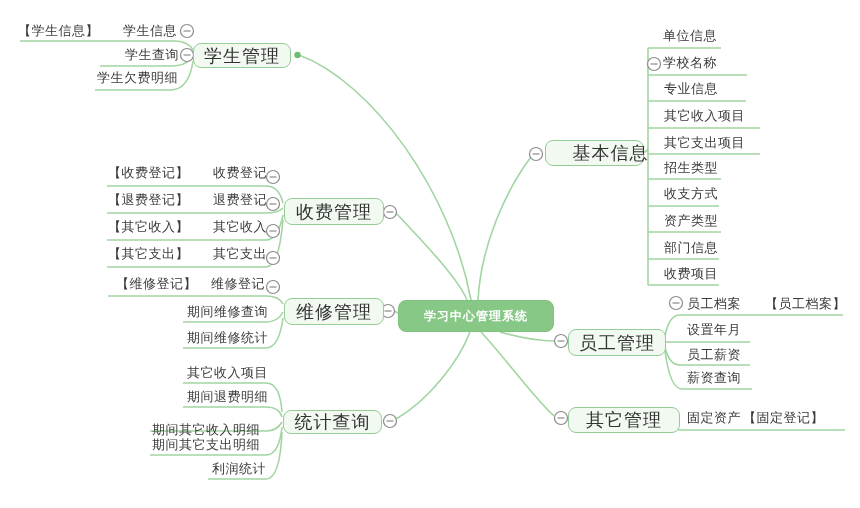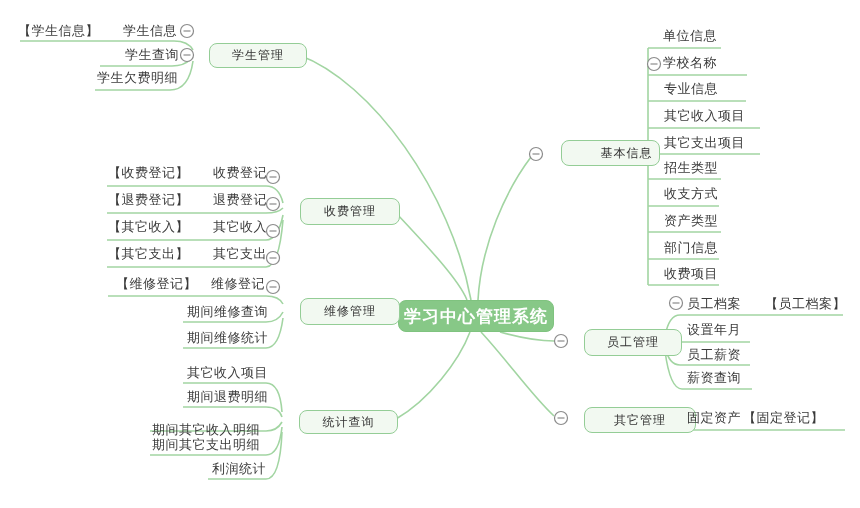"学生管理" .branch-box { font-size: 12px -> 18px; margin-left: 16px -> none }
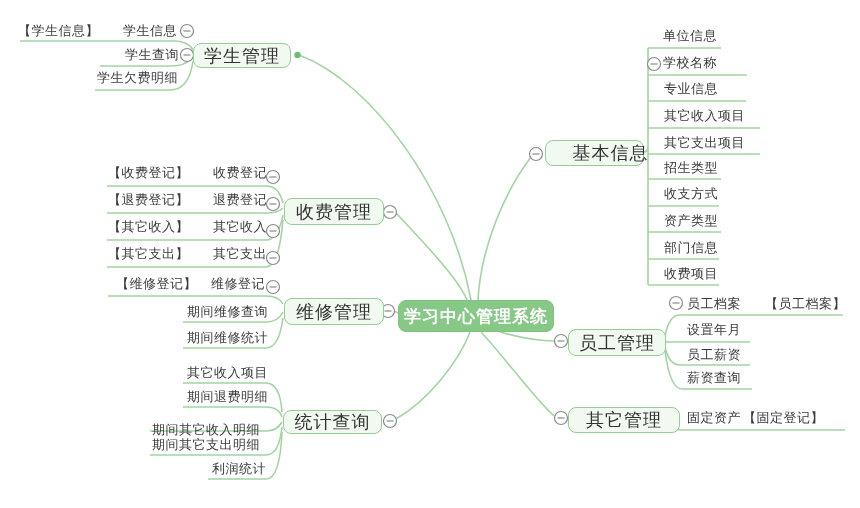"学习中心管理系统" .root-box { font-size: 17px -> 12px }
